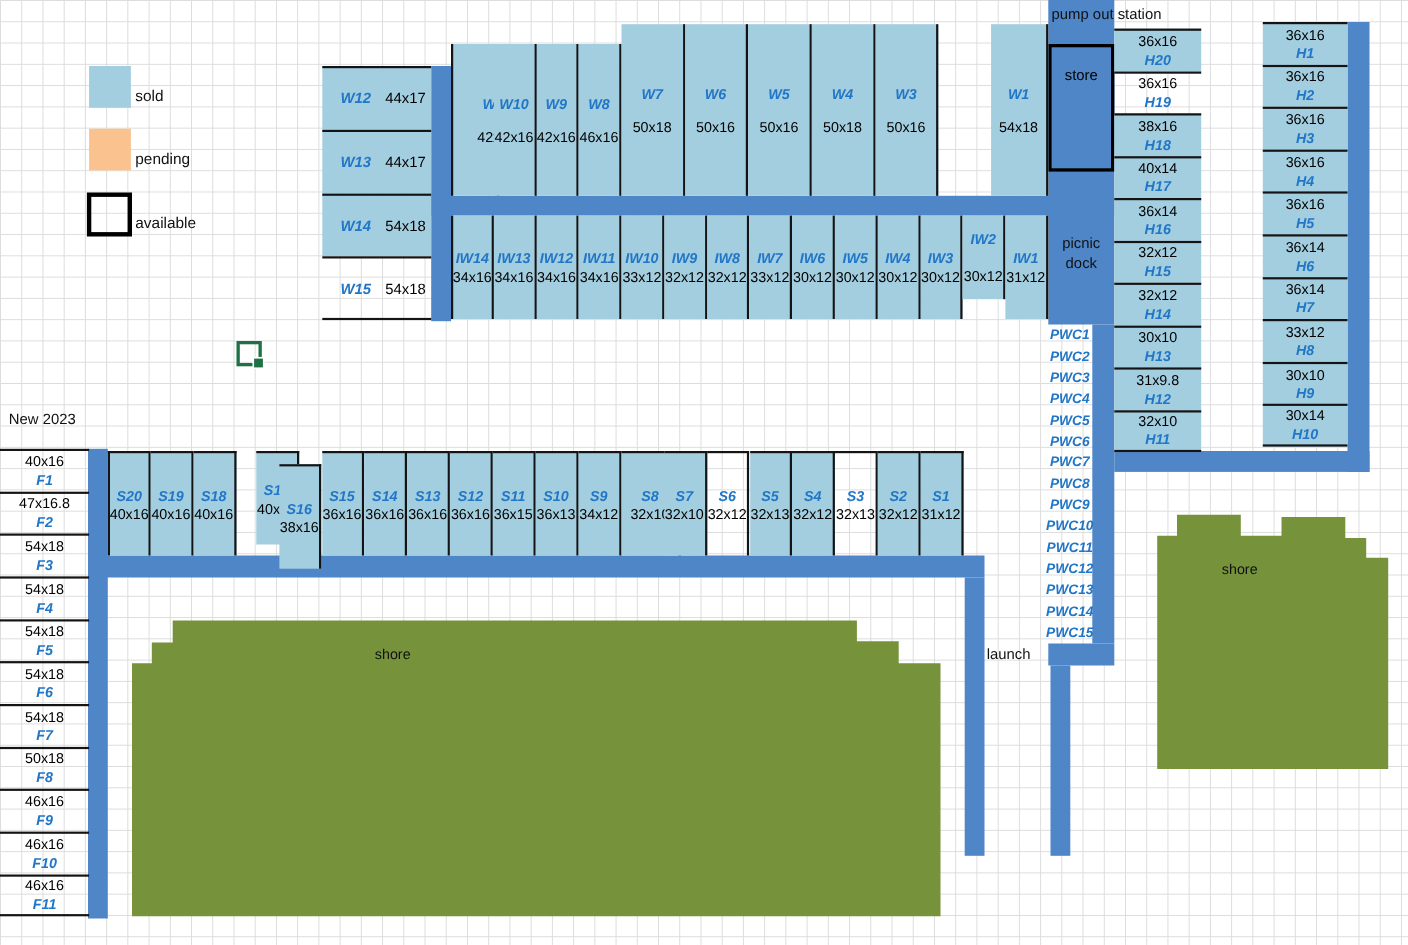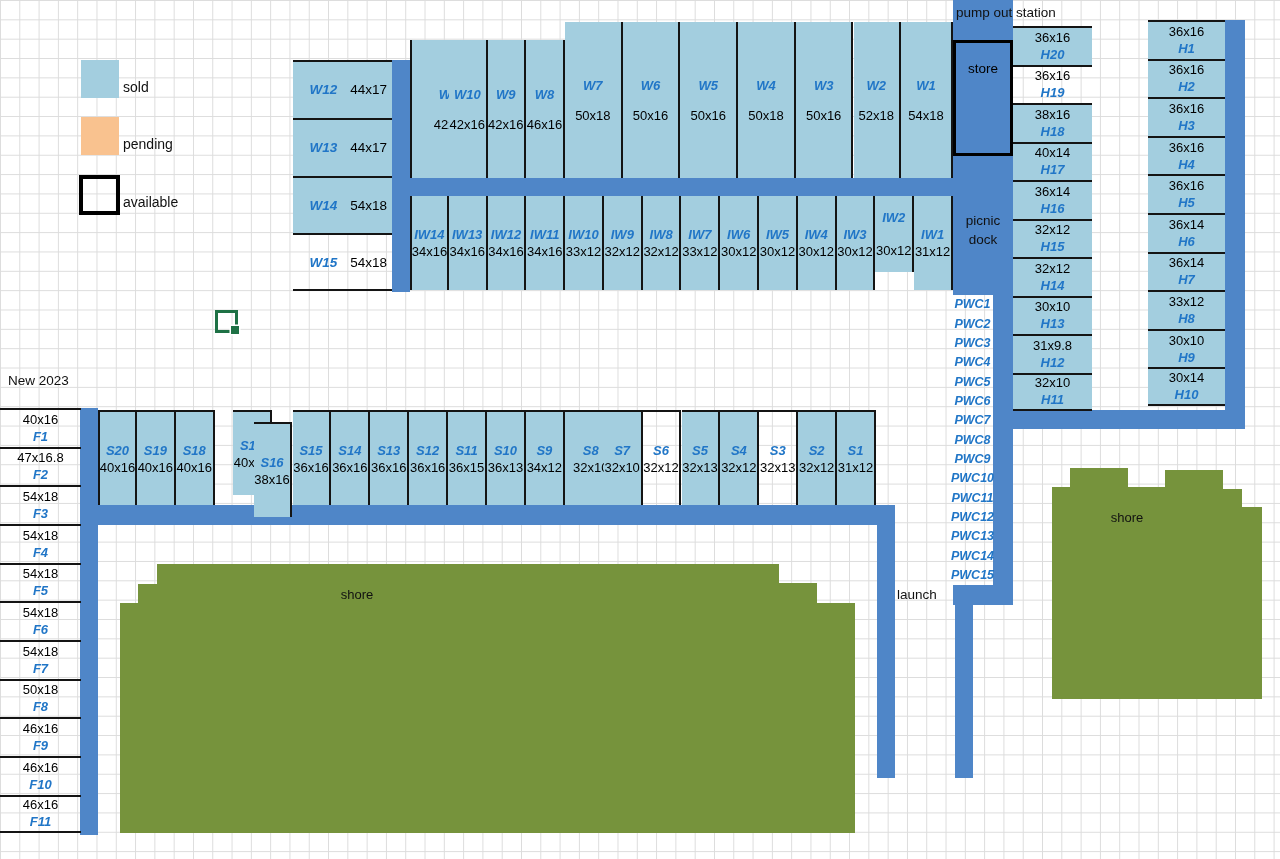"W2" div.slip { html: <div> <span>W2</span> <span>52x18</span> </div> -> none }
